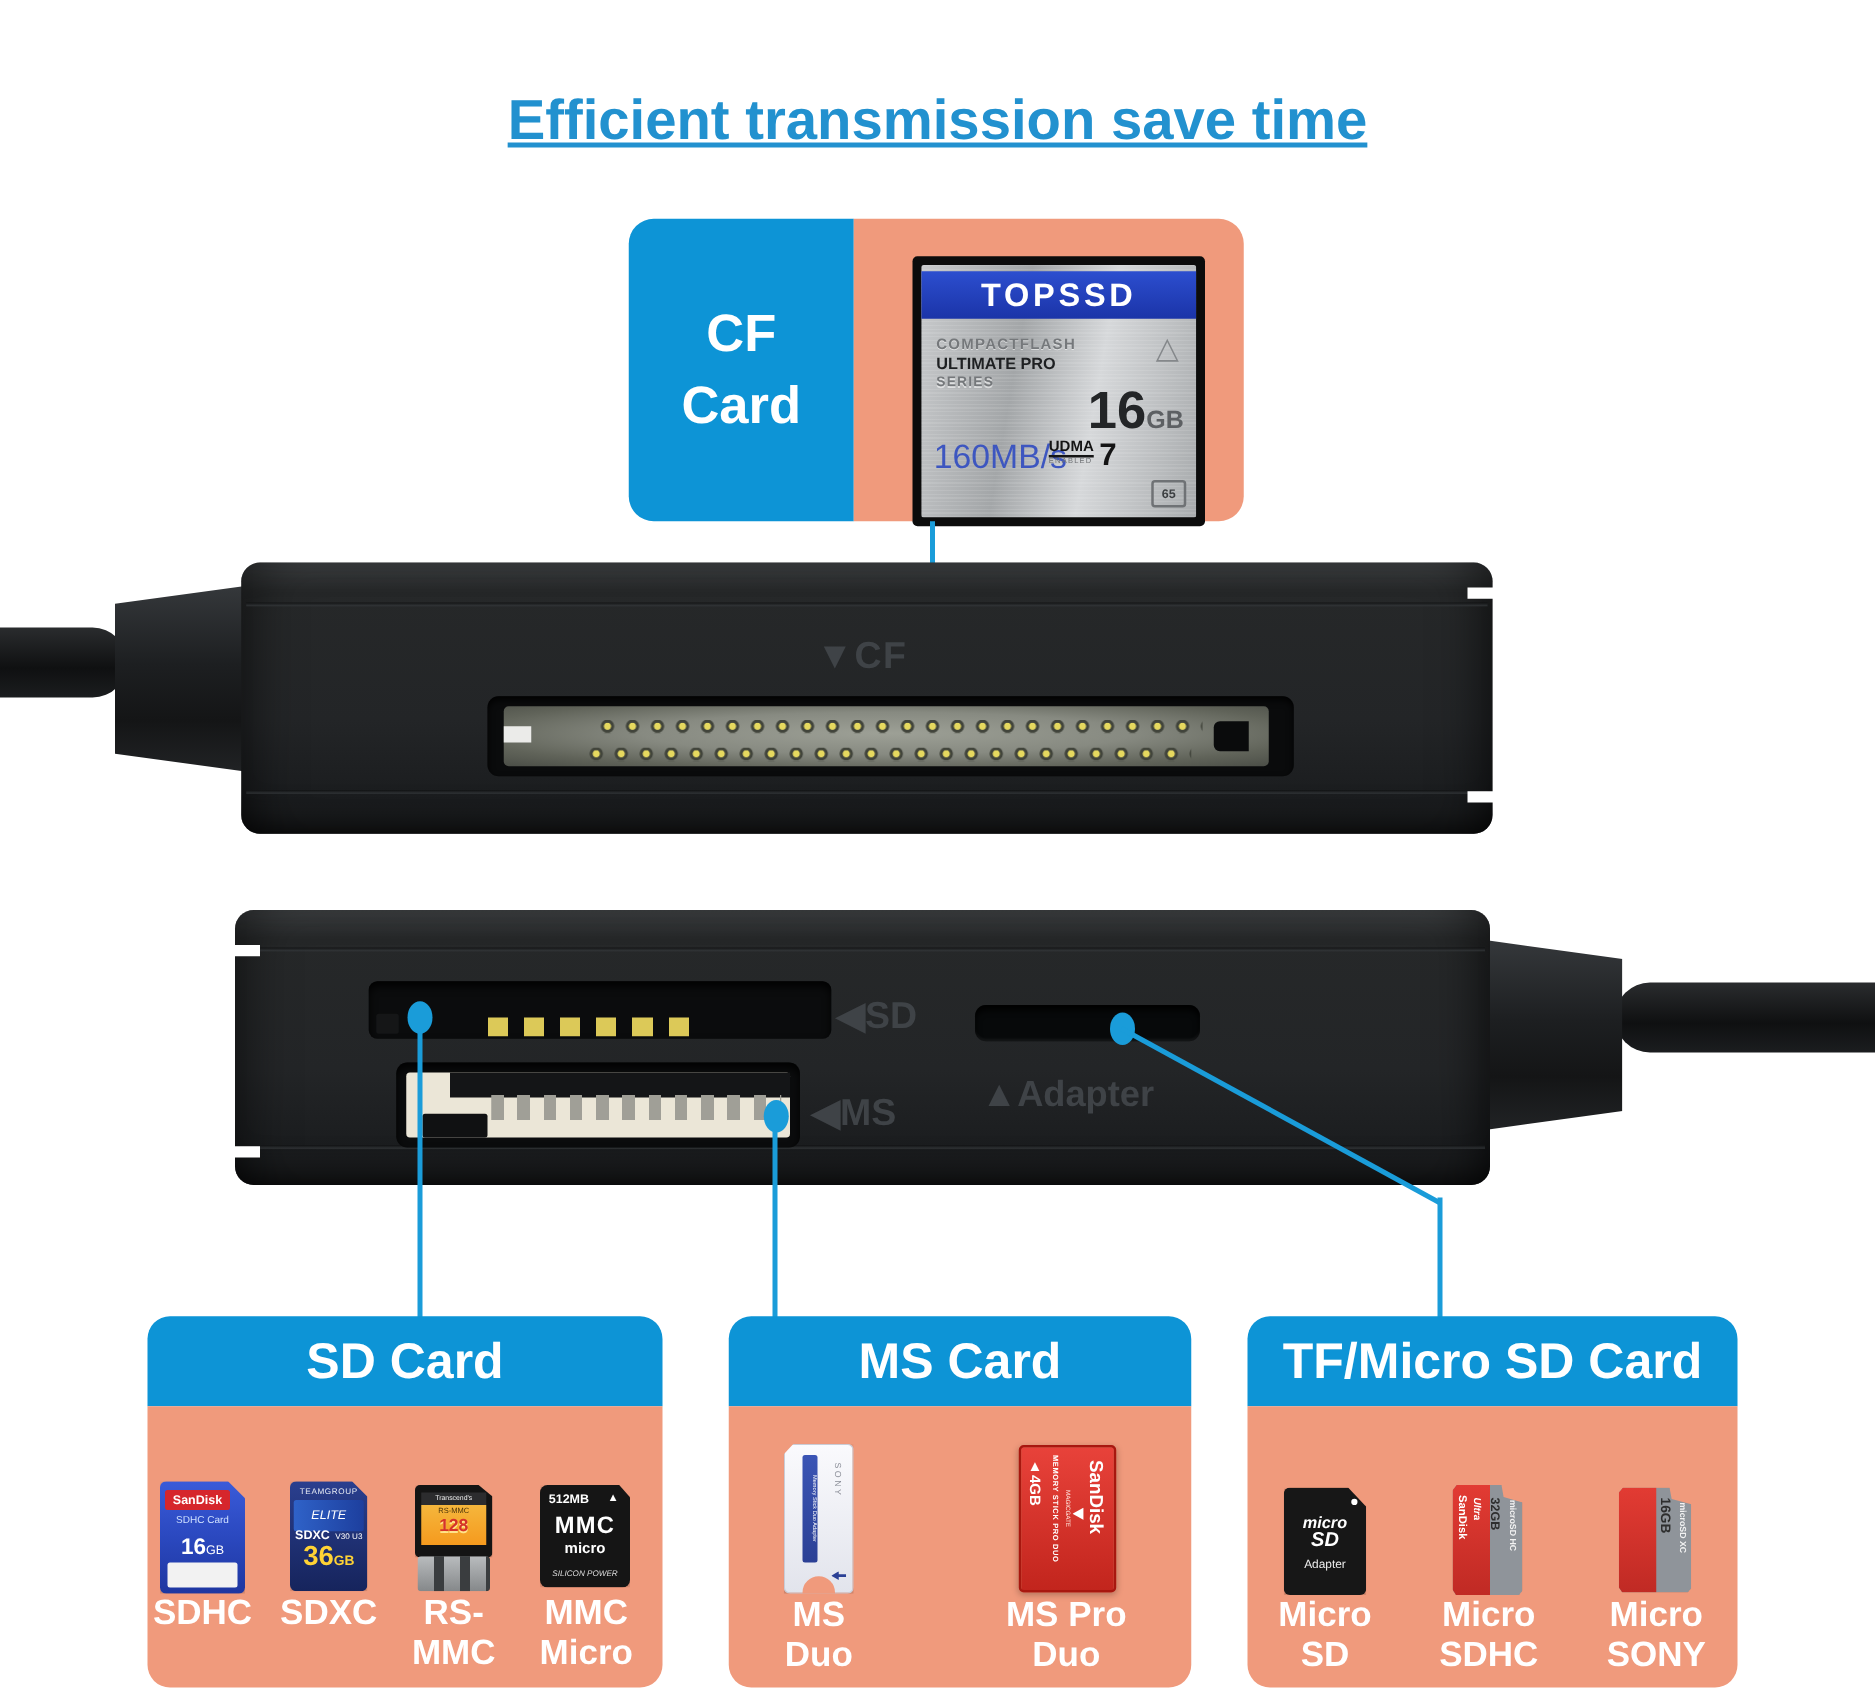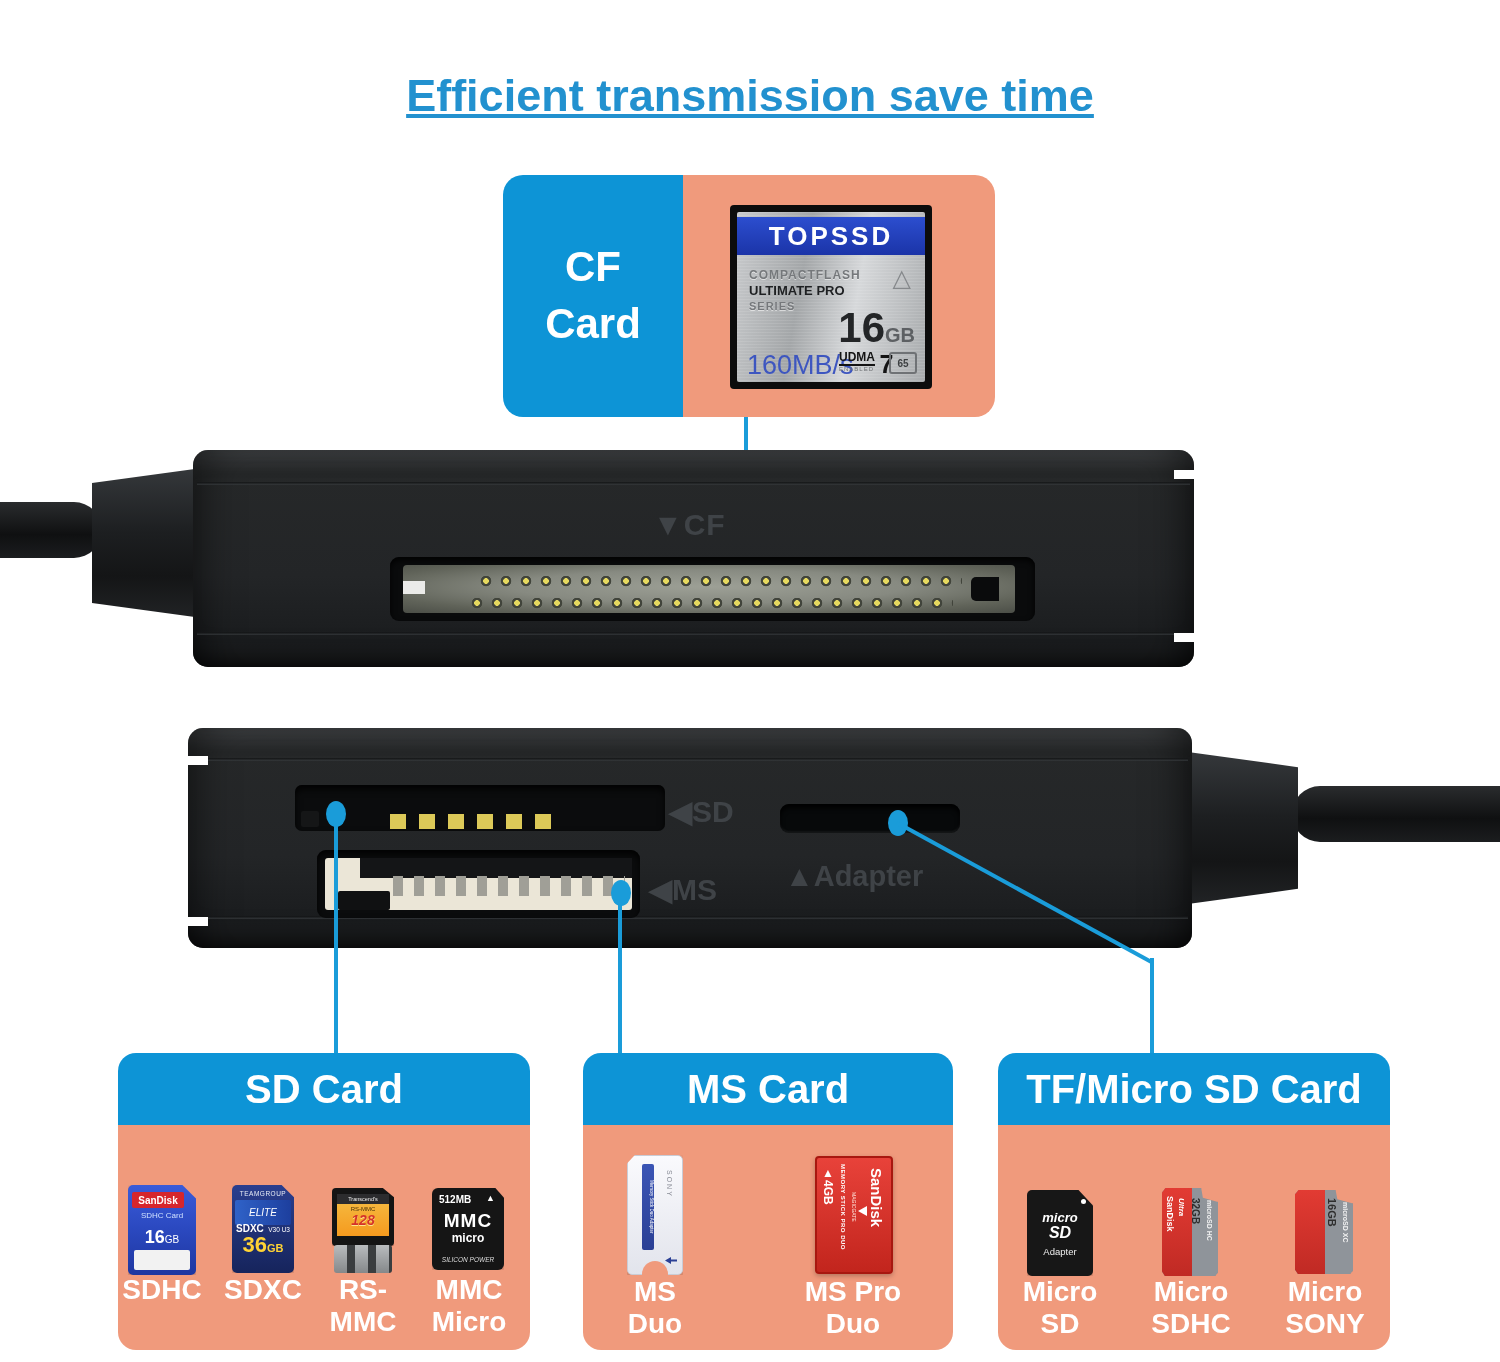"TOPSSD" .cfcard-frame { padding: 0 -> 16px }
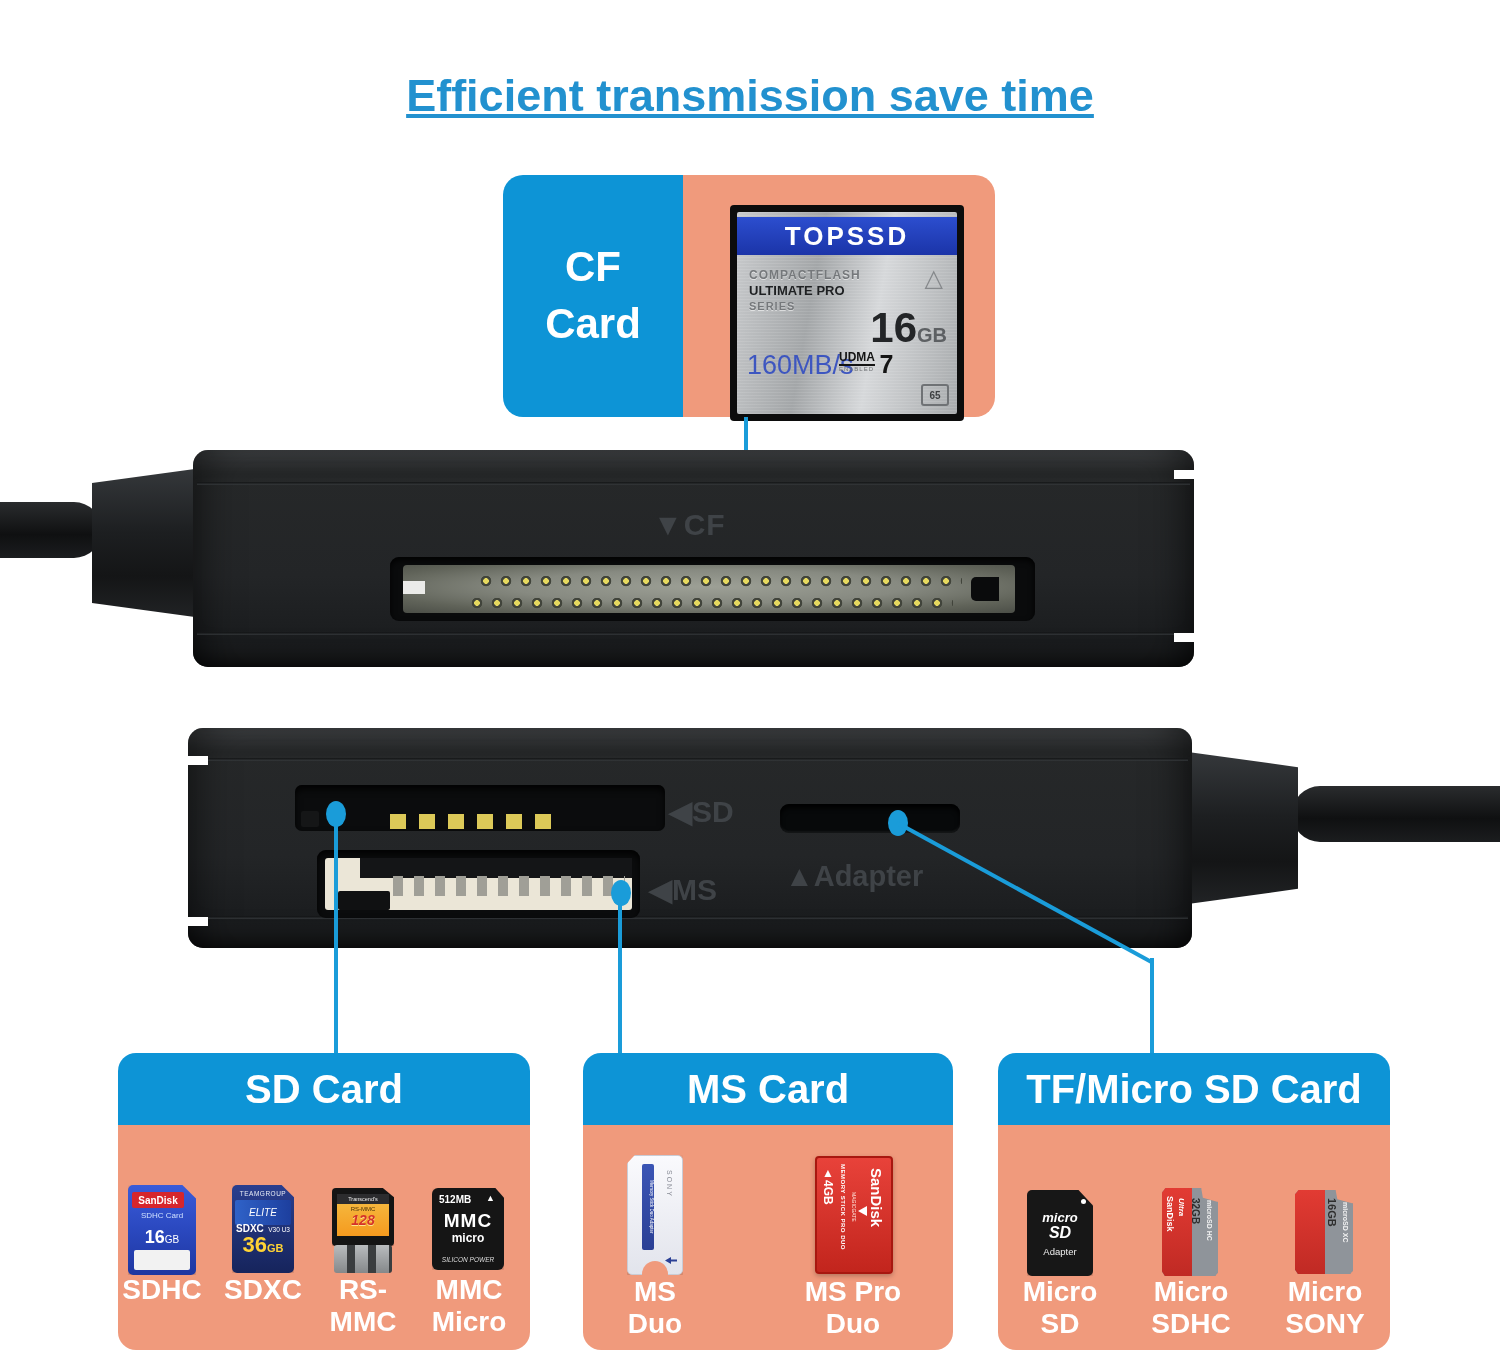"128" div { font-style: italic -> none }
